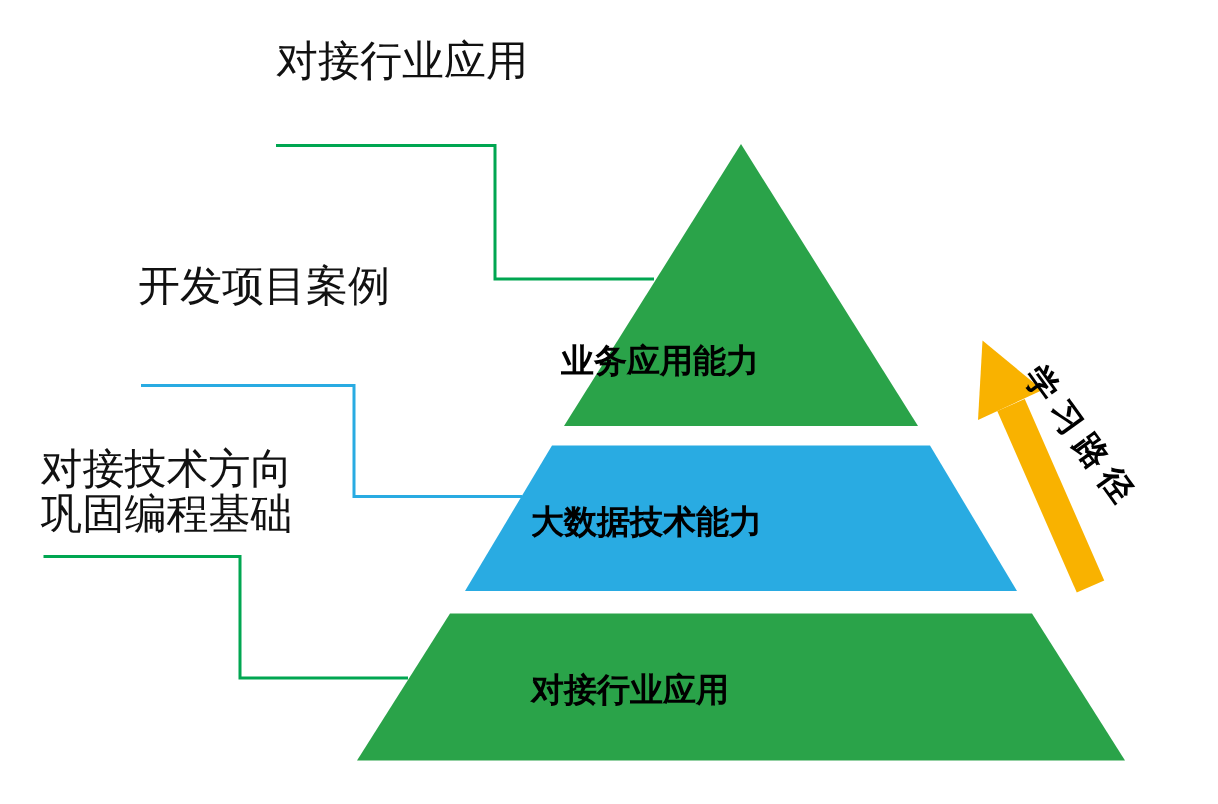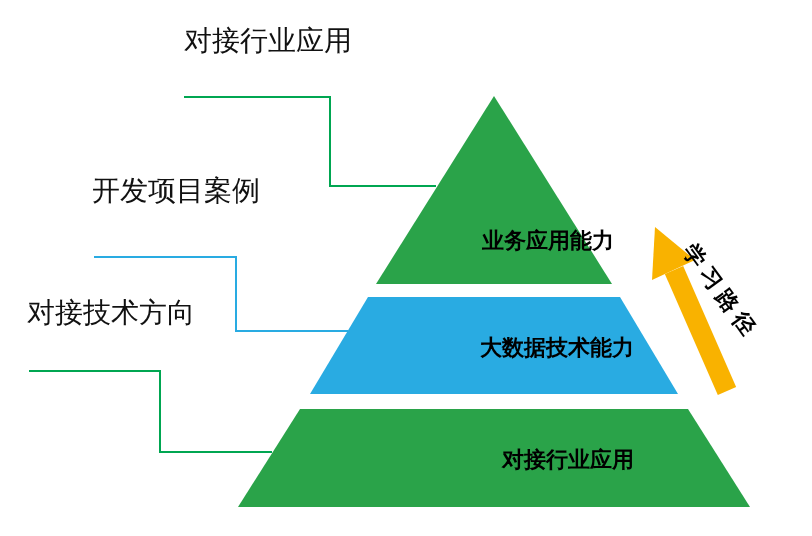"业务应用能力" .pyr-label { text-align: right -> left }
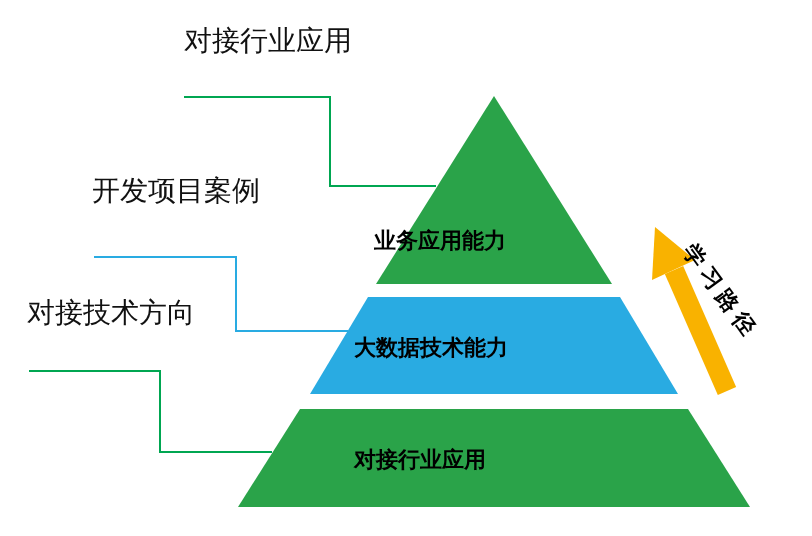"巩固编程基础" div { html: none -> <div>巩固编程基础</div> }
